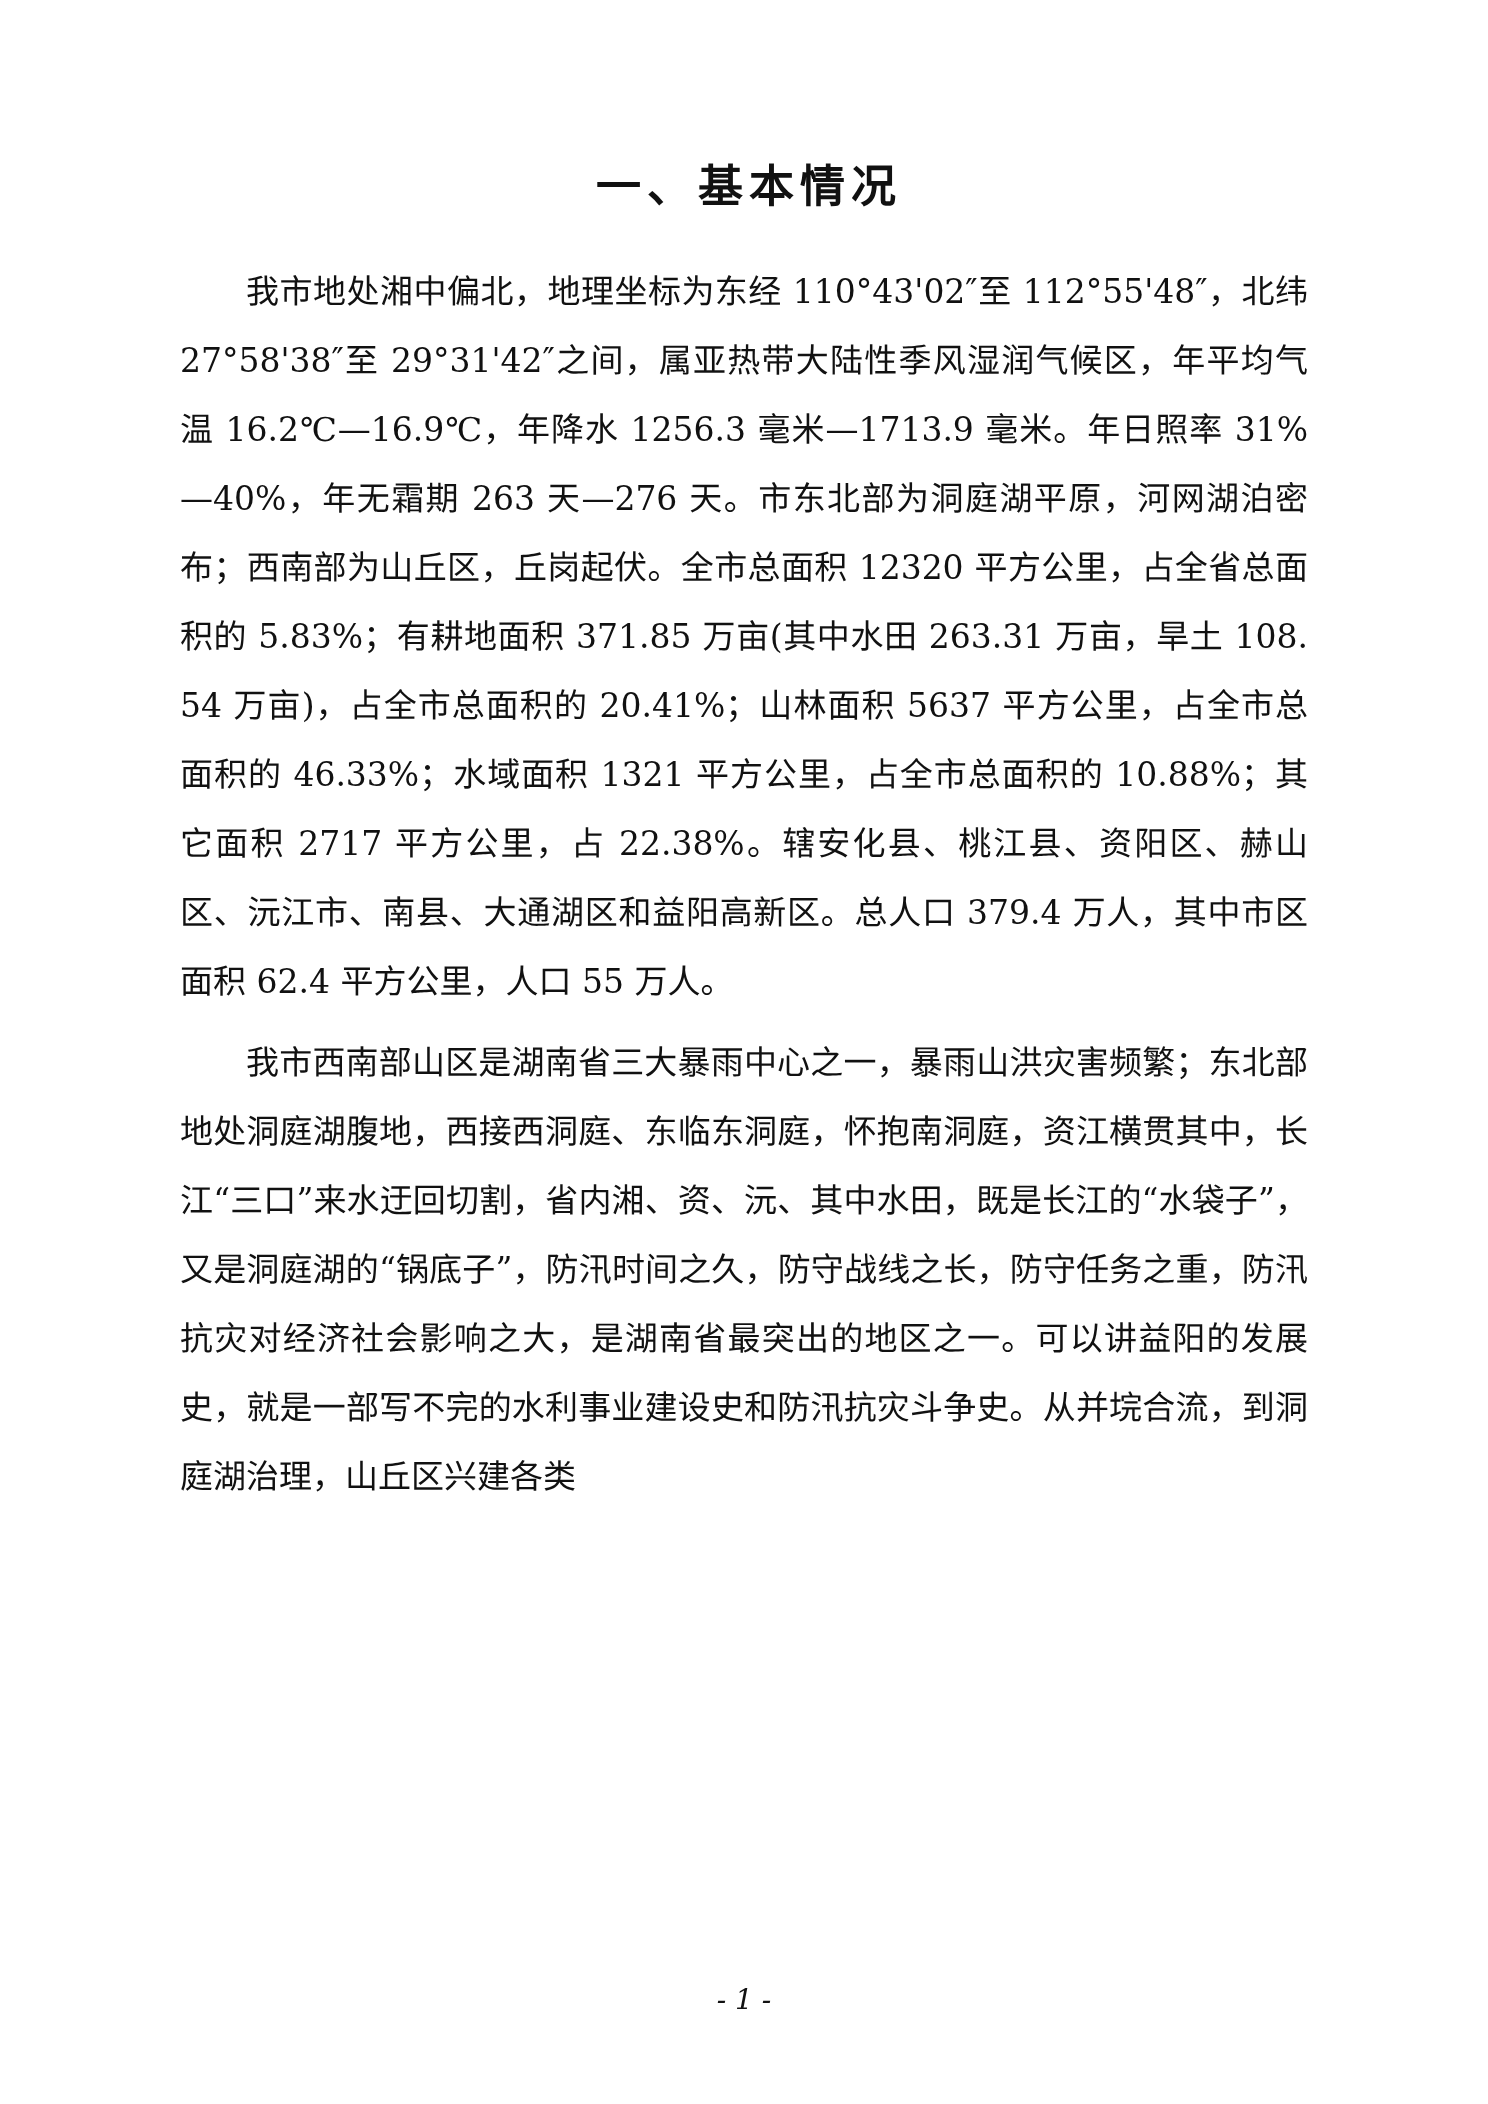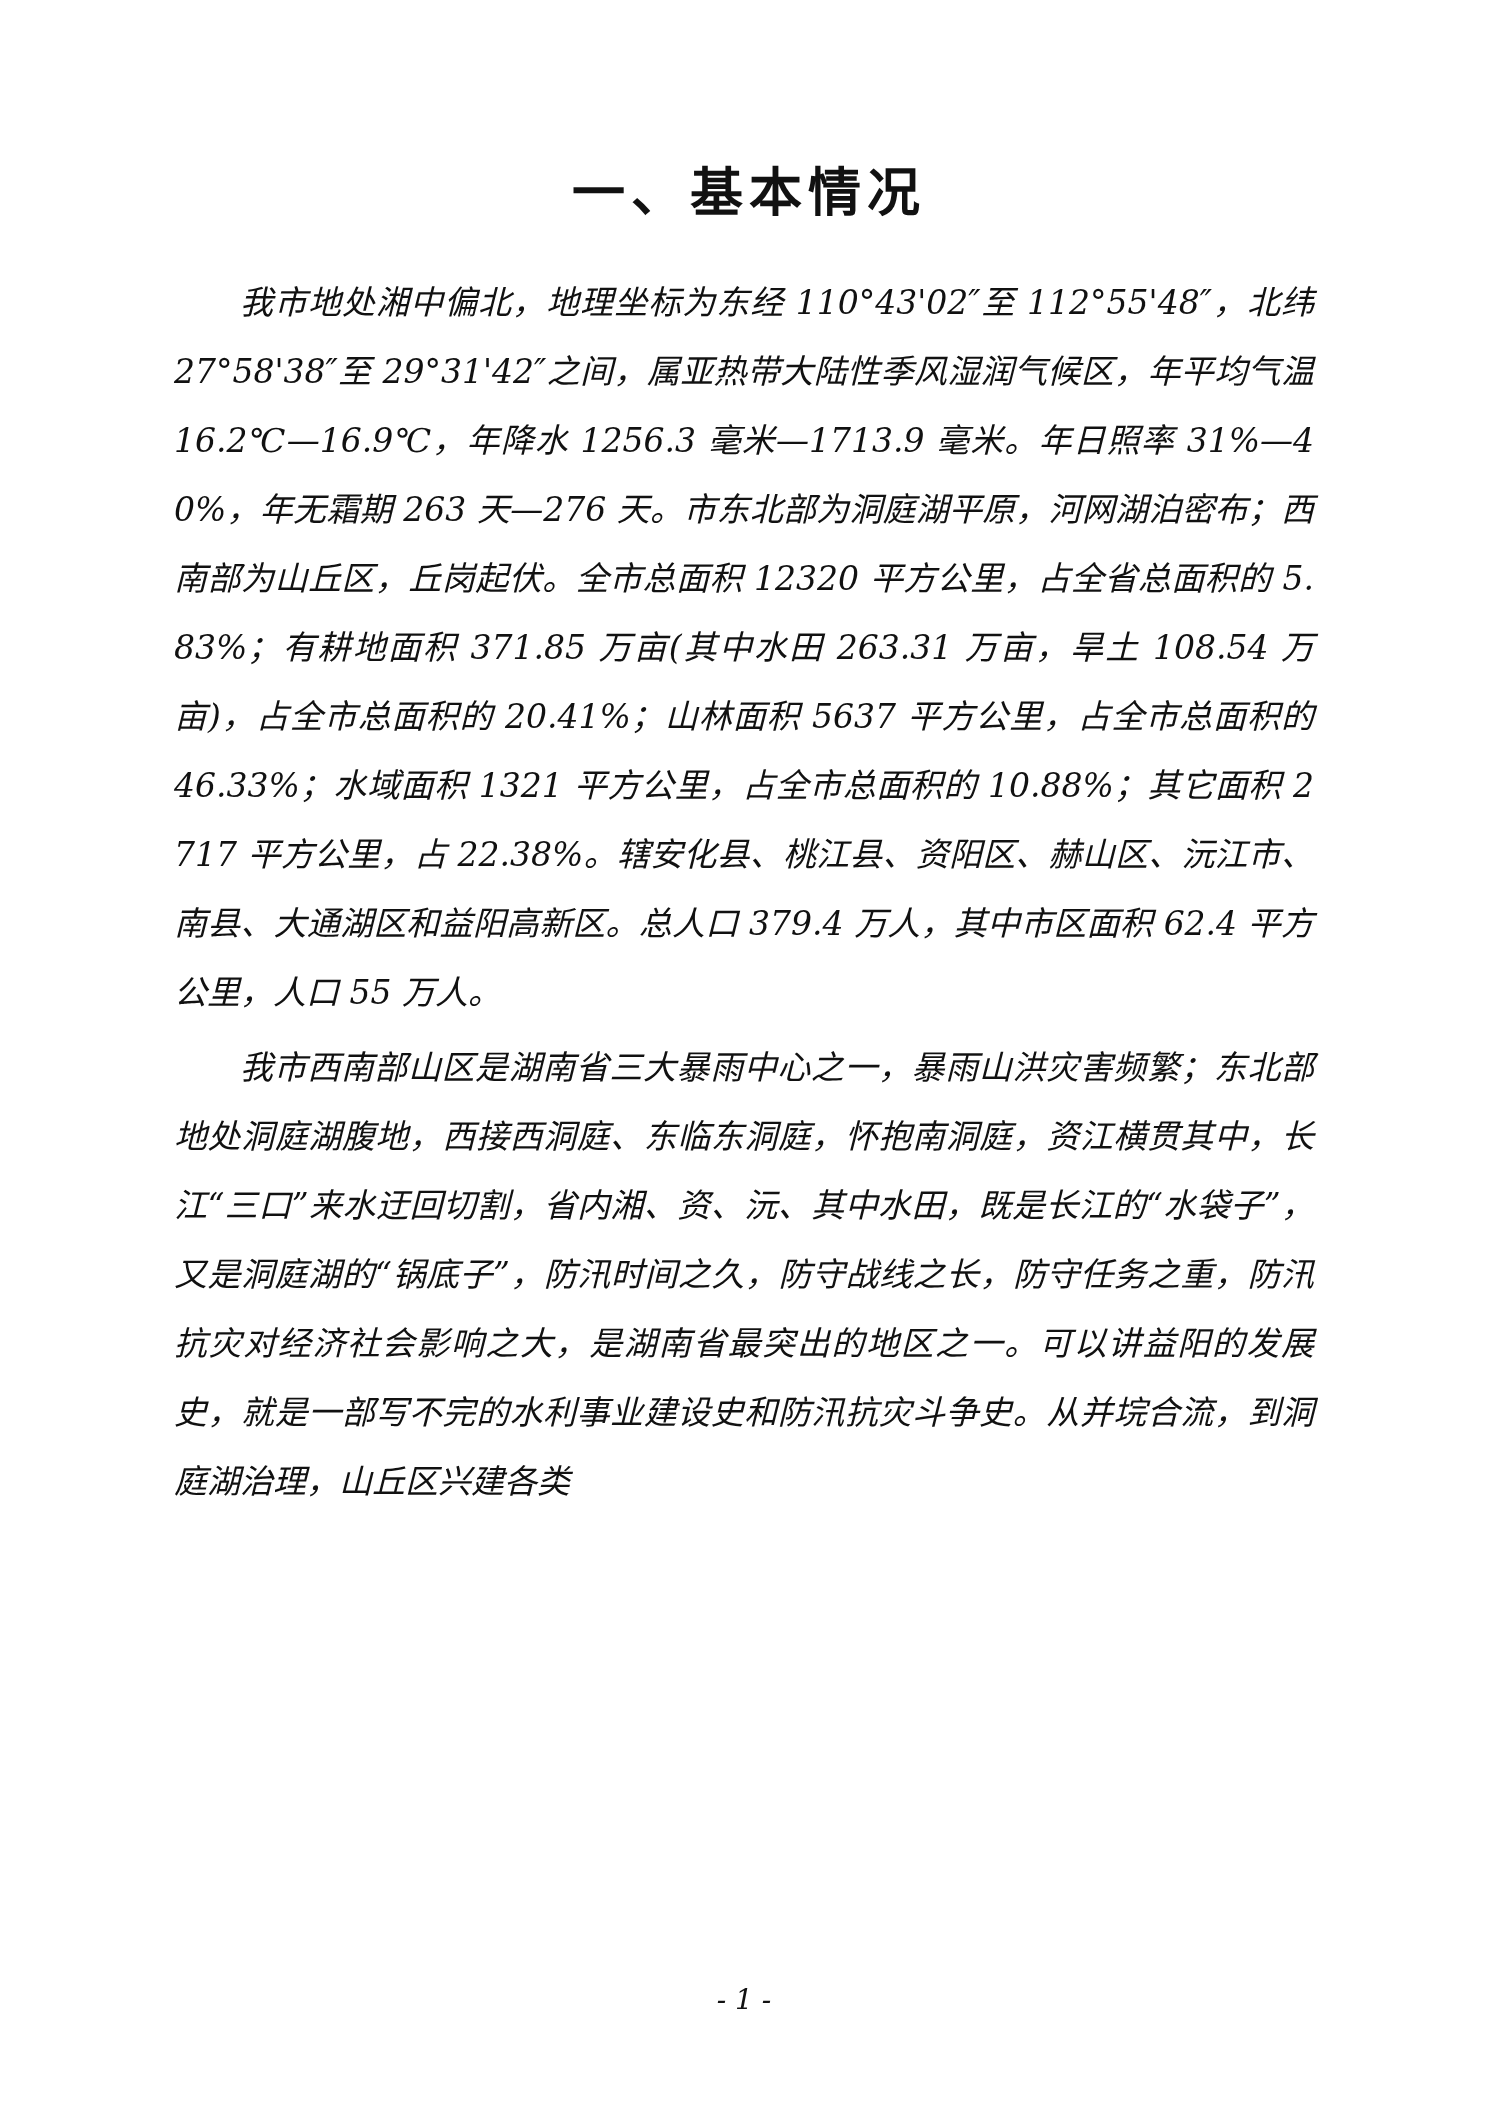"一、基本情况" .doc-title { font-size: 53px -> 45px }
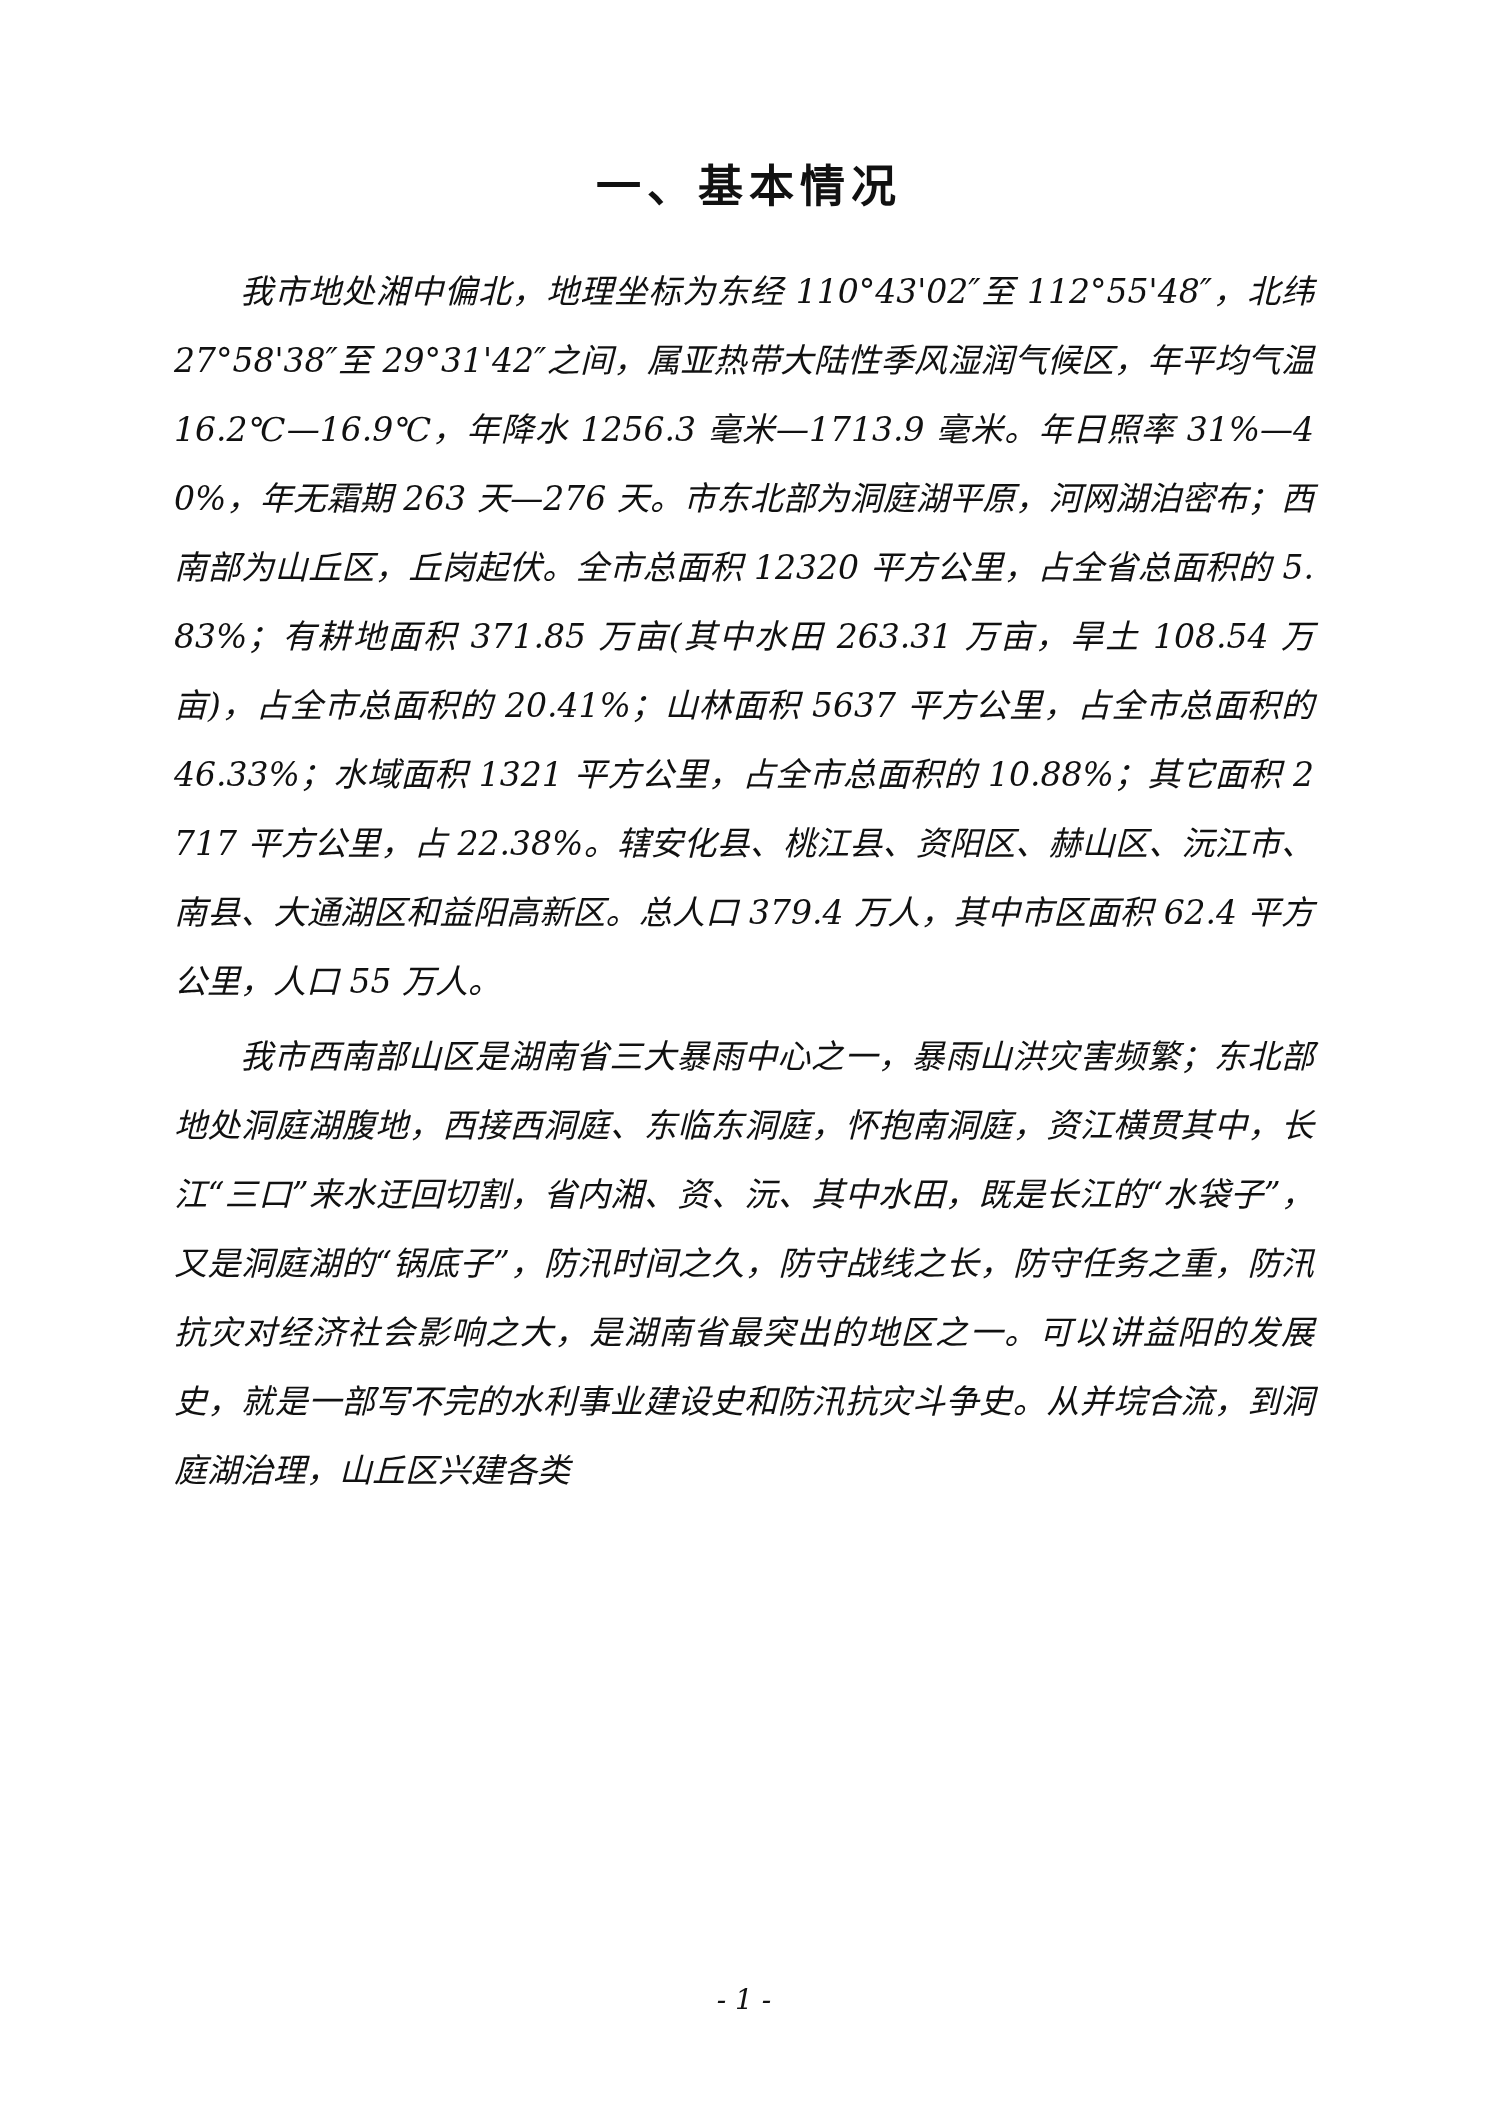"我市地处湘中偏北，地理坐标为东经 110°43'02″至" .para { font-style: italic -> none; margin: 6px -> 12px }
